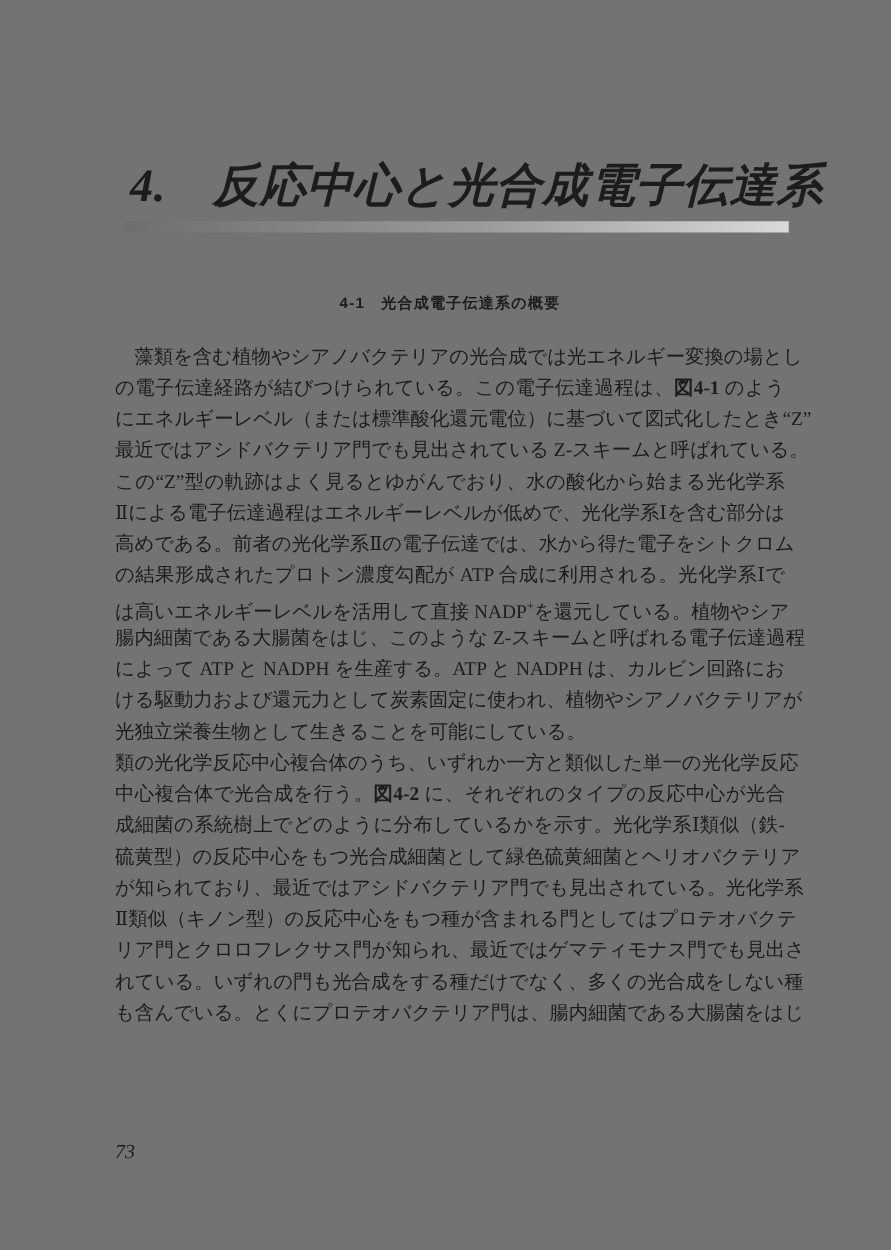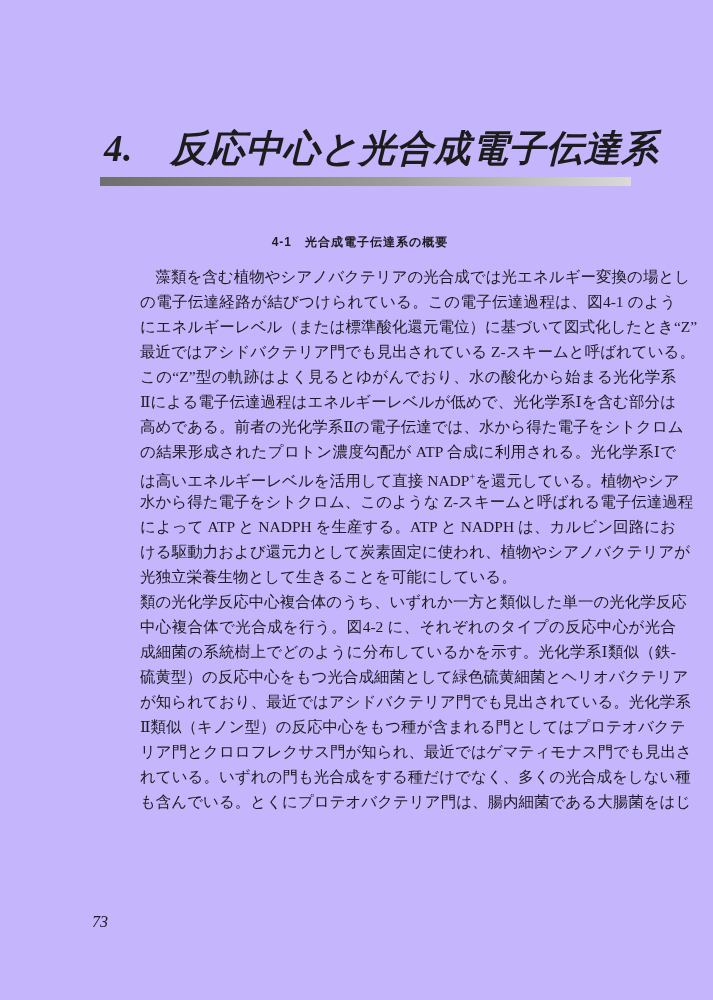"4. 反応中心と光合成電子伝達系" .page { background: #c4b5fd -> #737373 }
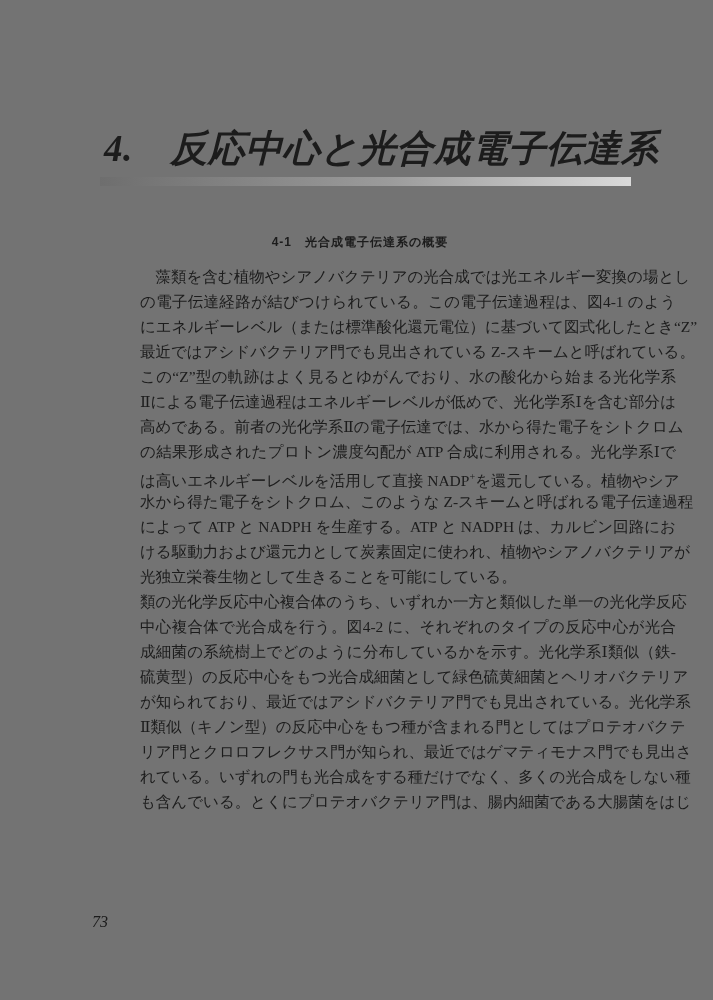"藻類を含む植物やシアノバクテリアの光合成では光エネルギー変換の場とし" .body-text { margin-left: 48px -> none; top: 264px -> 273px }
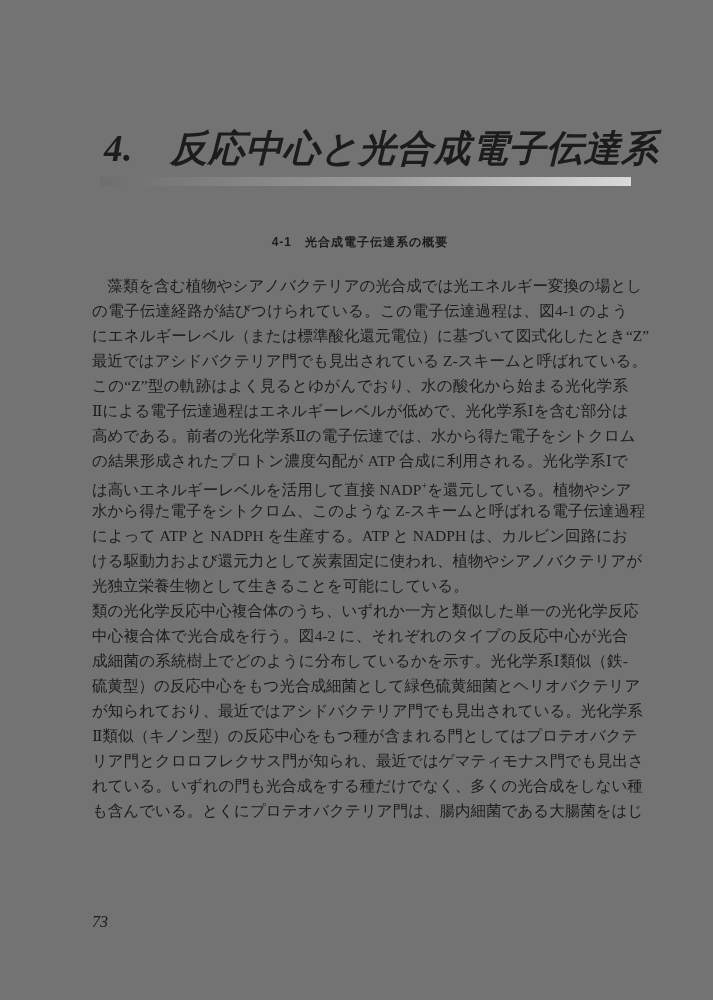"図4-1" .s-b { font-weight: normal -> bold }
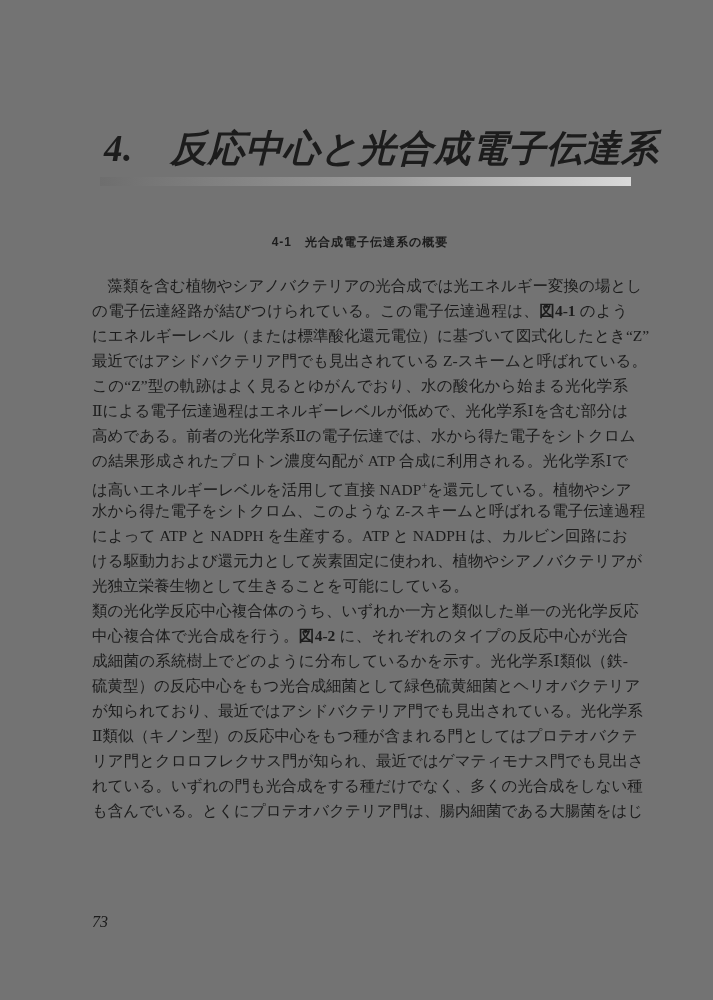"水から得た電子をシトクロム、このような Z-スキームと呼ばれる電子伝達過程" span { text: 水から得た電子をシトクロム -> 腸内細菌である大腸菌をはじ }
